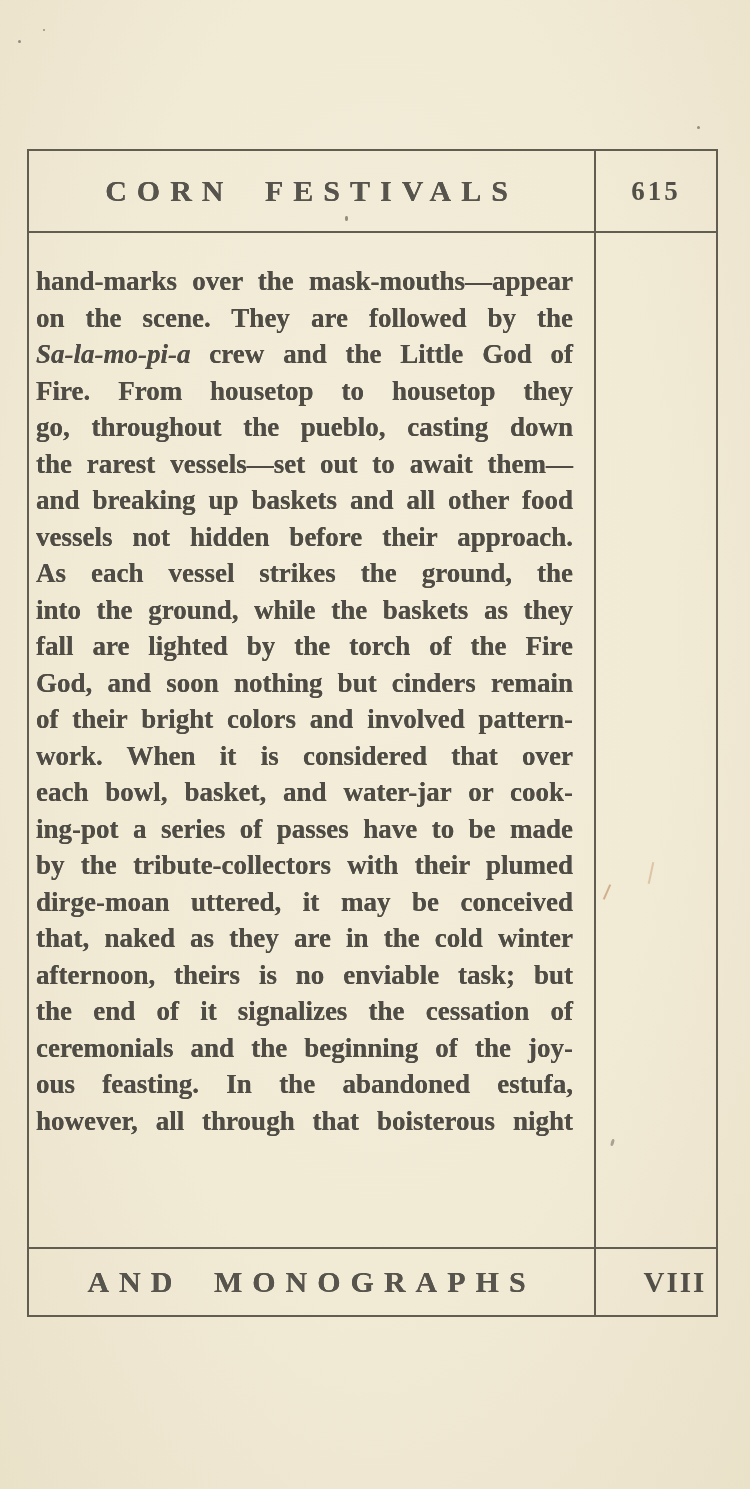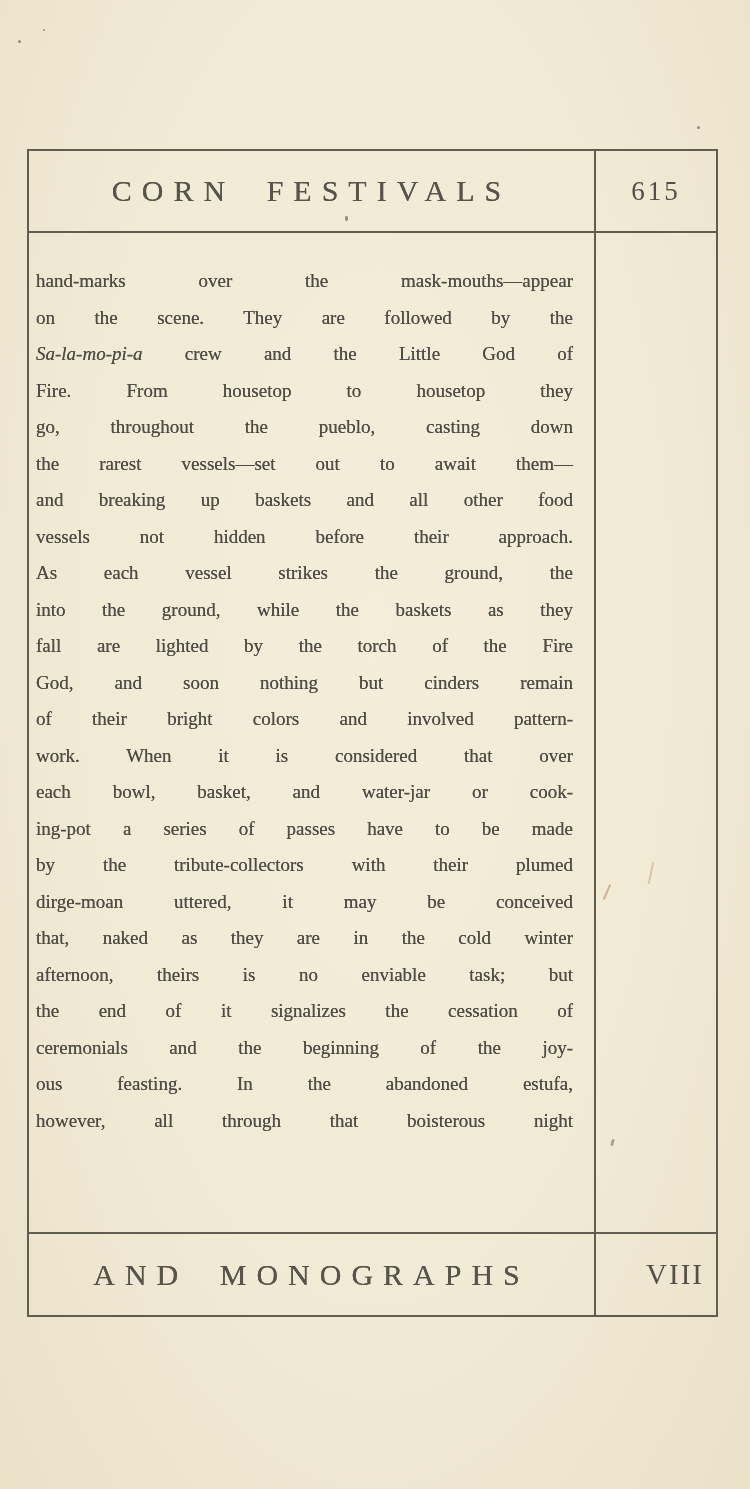"CORN FESTIVALS" .page { font-weight: none -> bold }
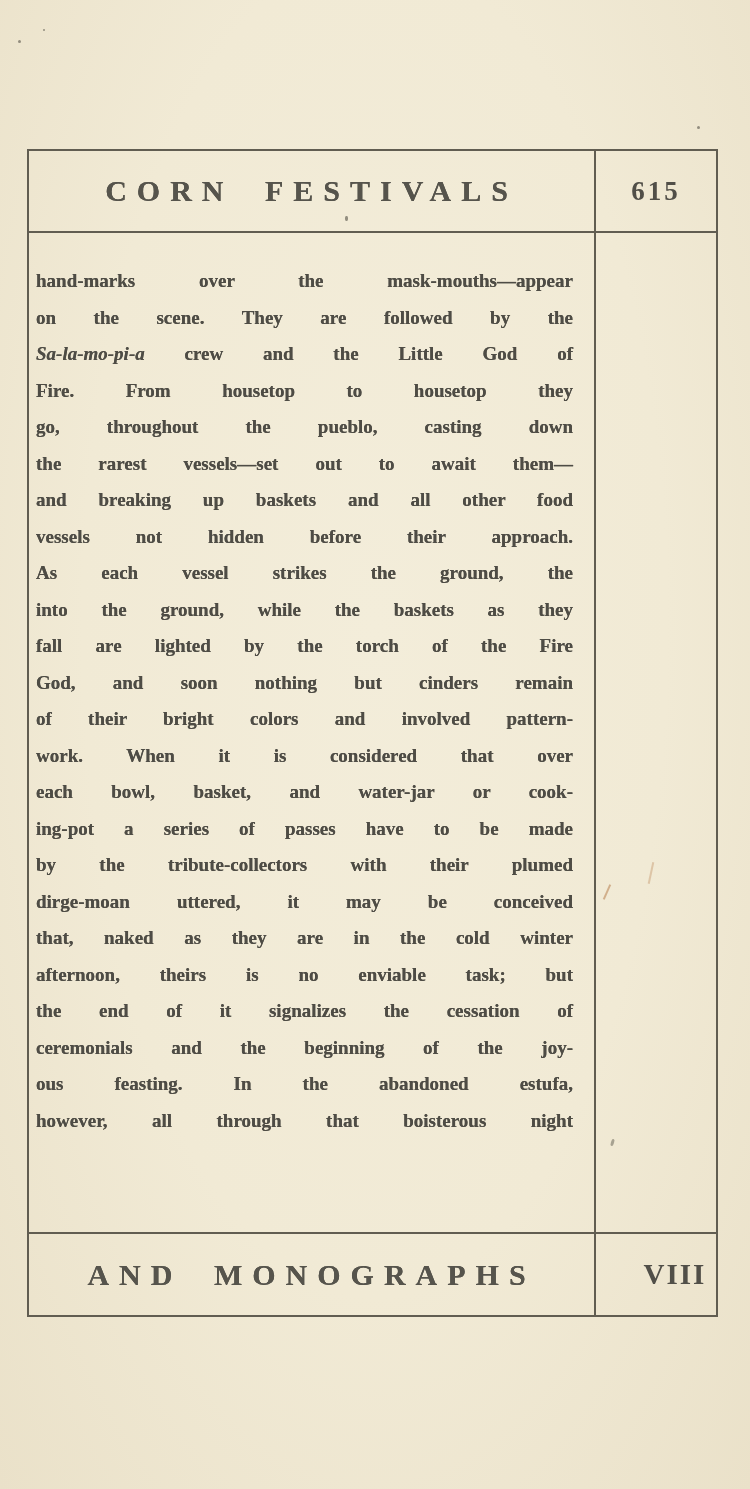"hand-marks over the mask-mouths—appear" .body-text { font-size: 19px -> 27px }
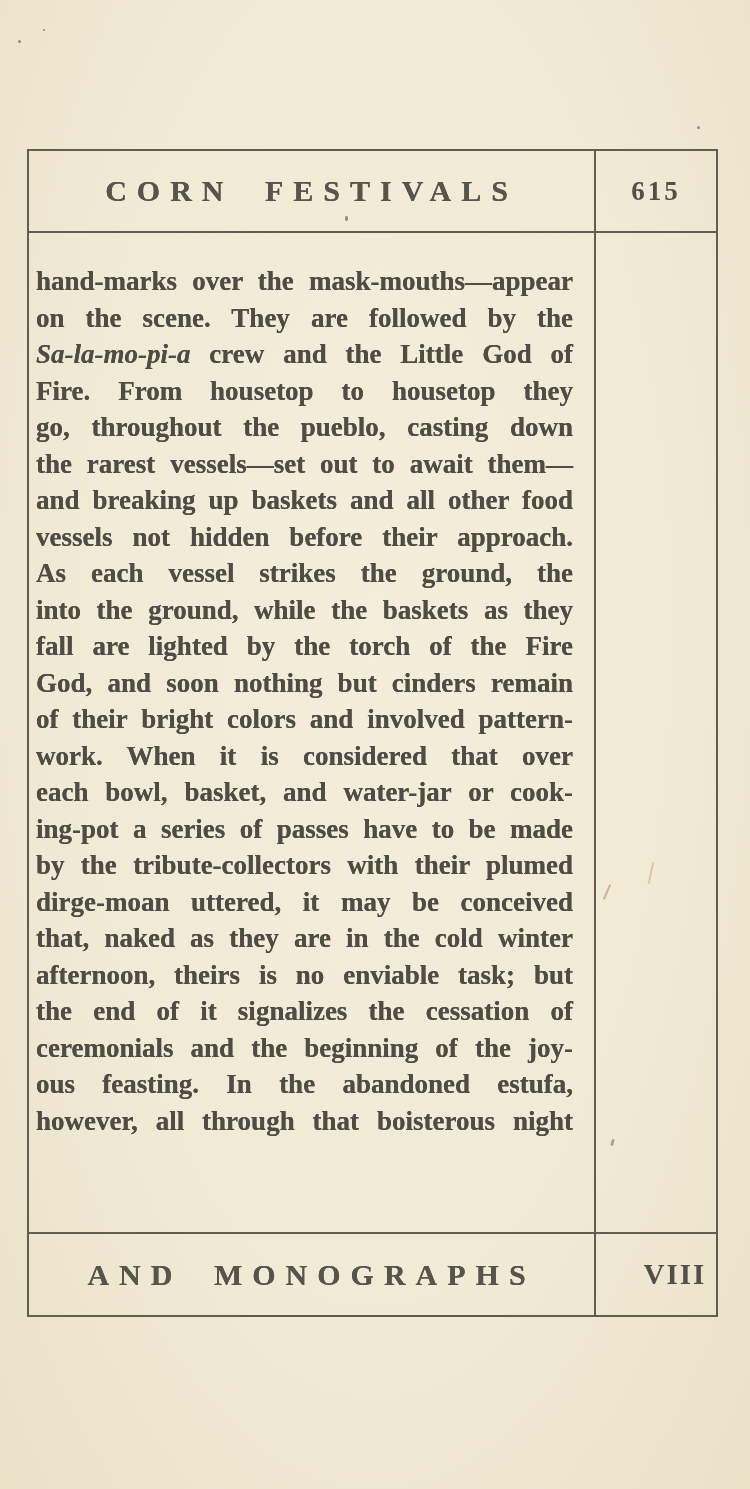"AND MONOGRAPHS" .footer-row { height: 83px -> 68px }
